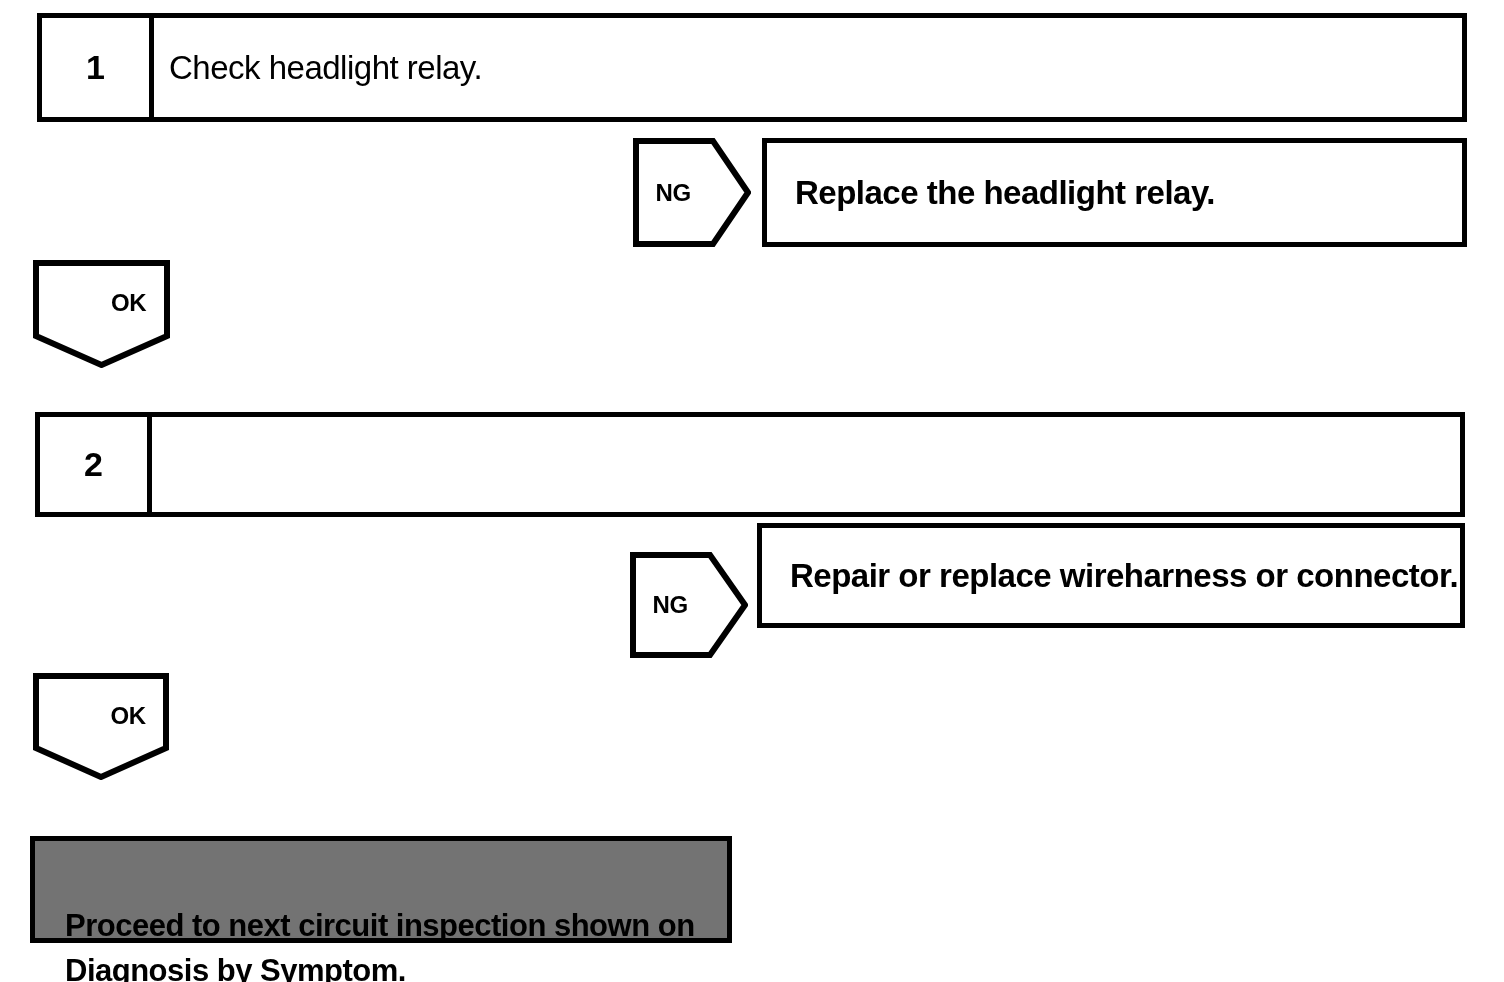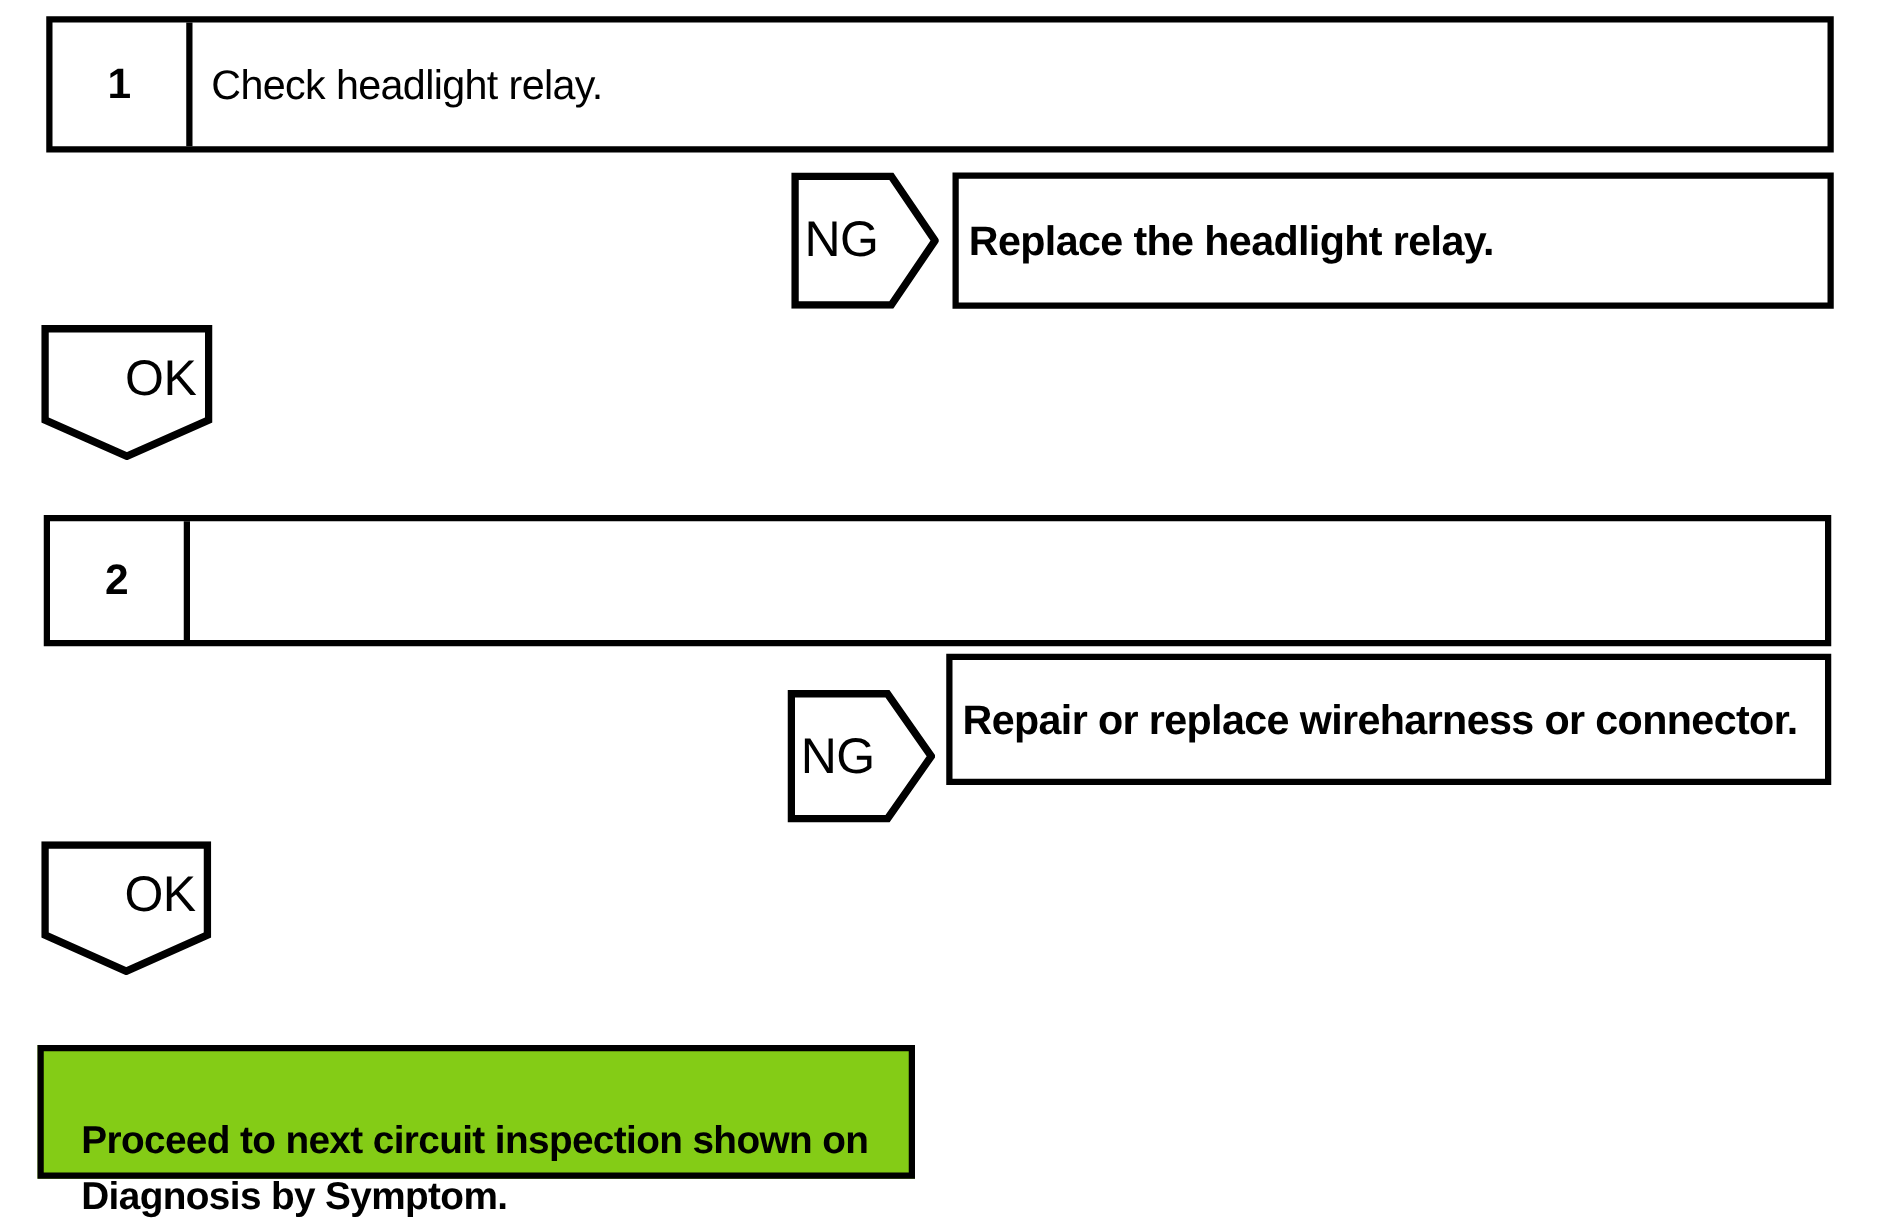"NG" .connector .lbl { font-size: 40px -> 24px; font-weight: 400 -> 700 }
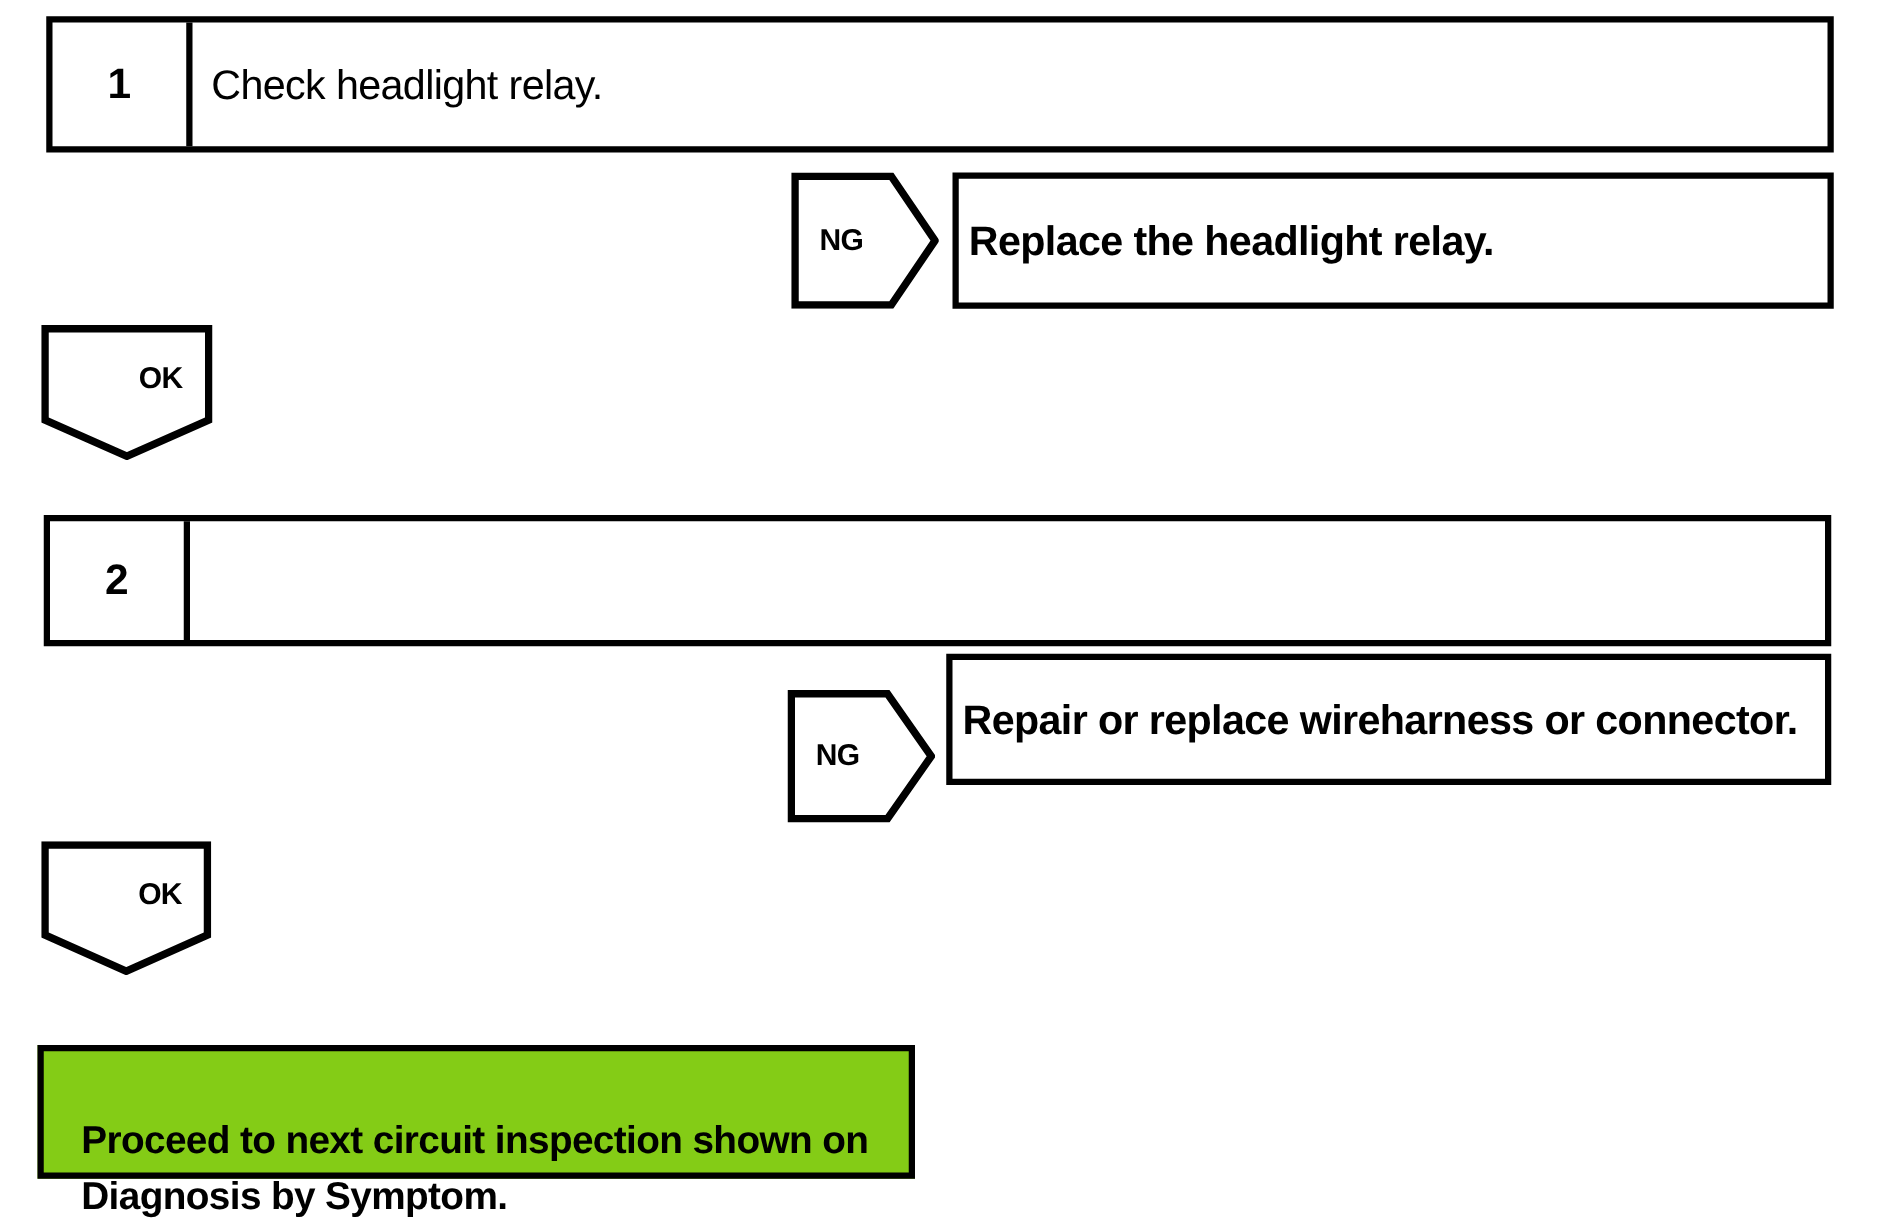"Replace the headlight relay." .result-box { padding-left: 8px -> 28px }
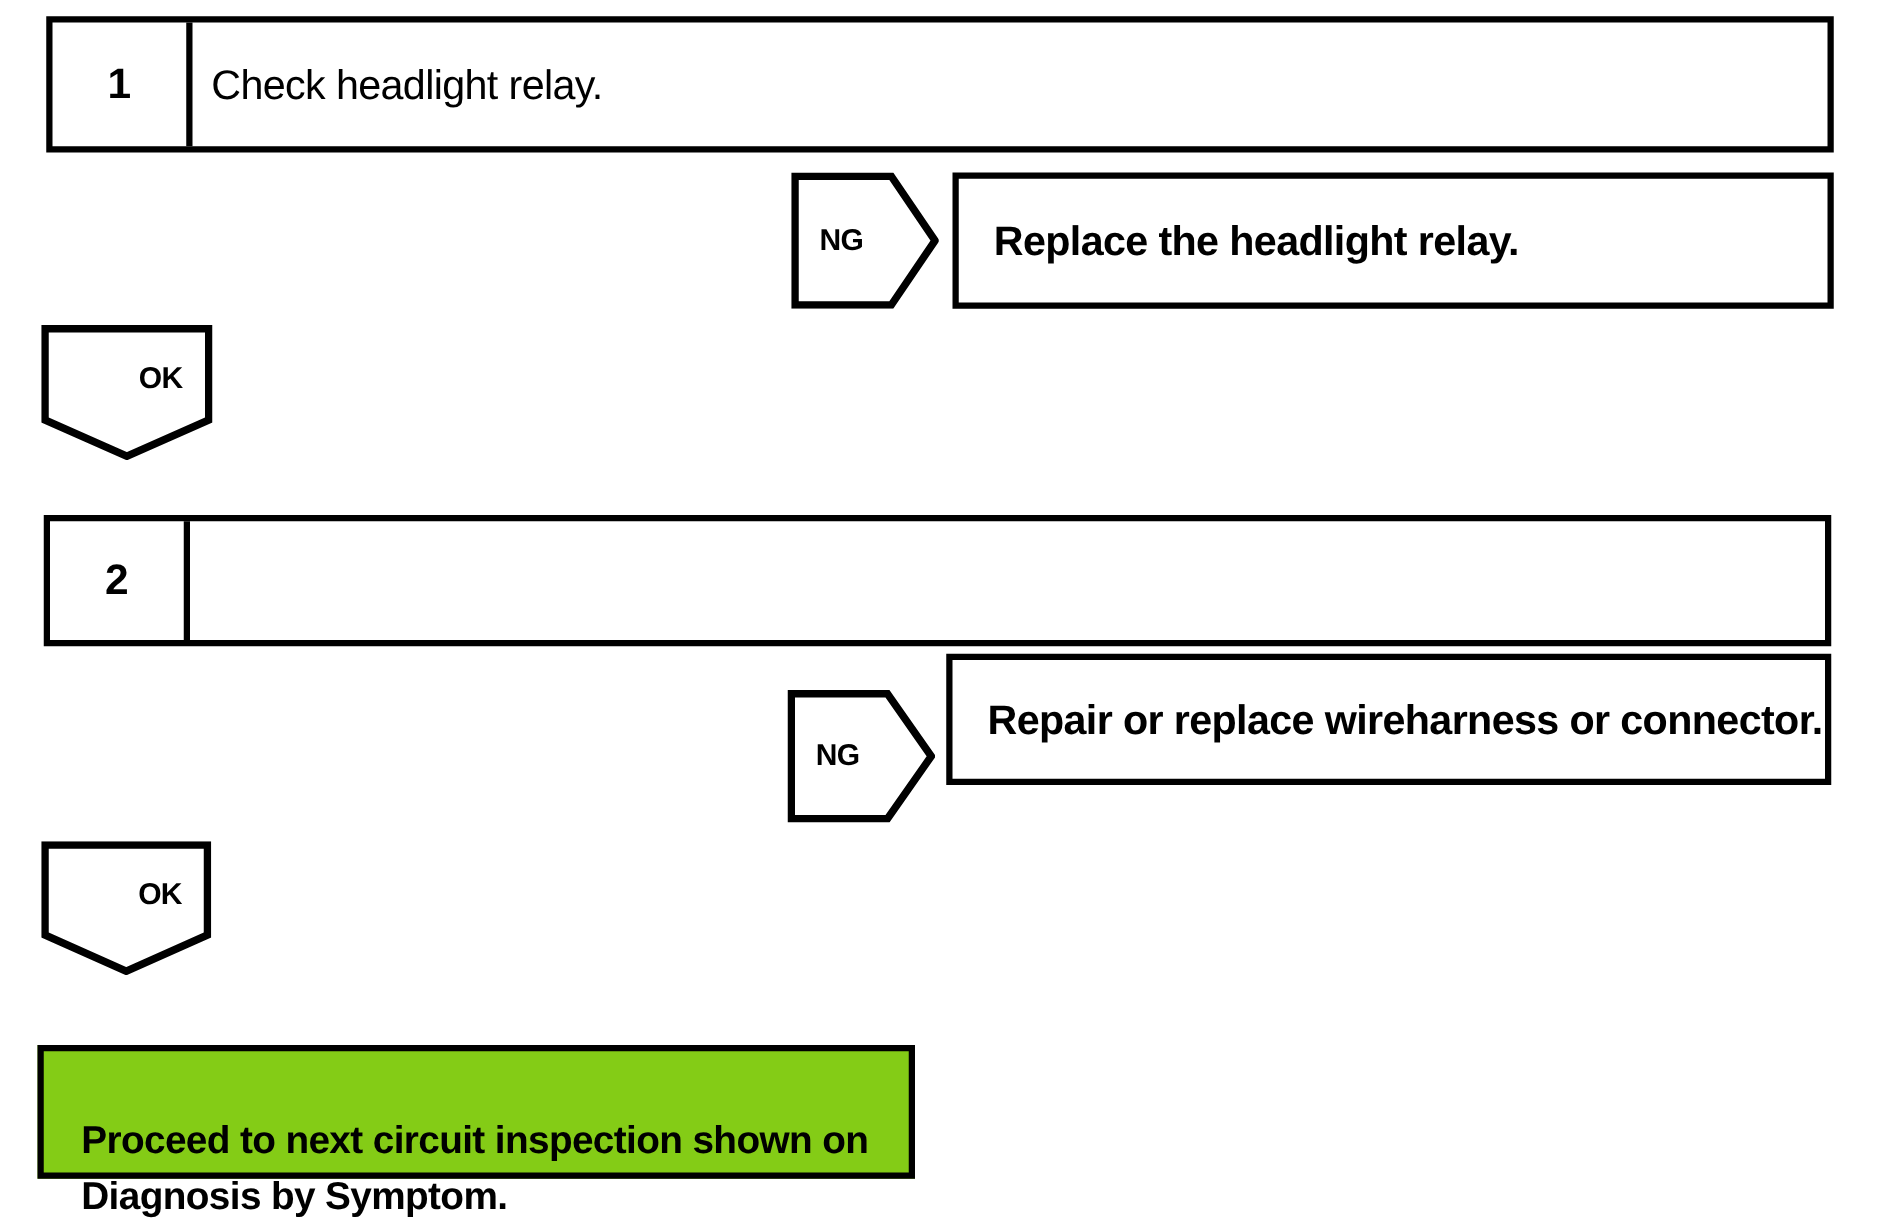"Proceed to next circuit inspection" .final-box { background: #84cc16 -> #737373; padding: 4px 20px 0 30px -> 18px 20px 0 30px }
